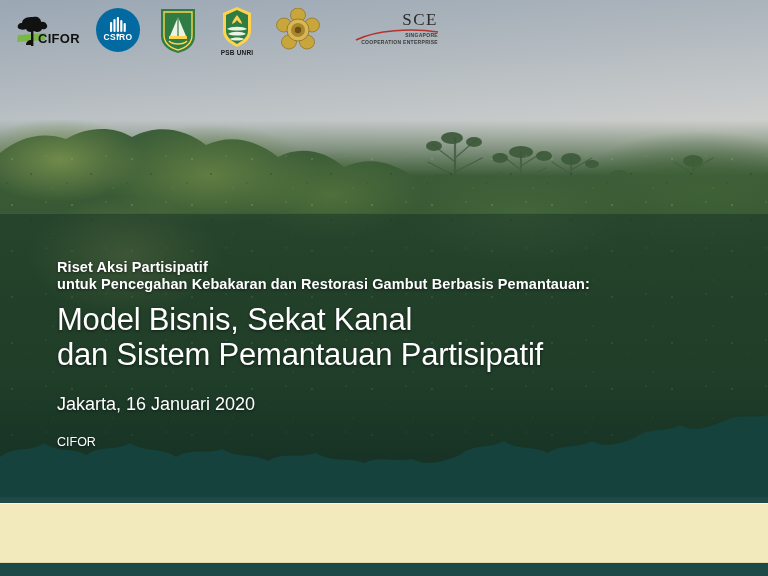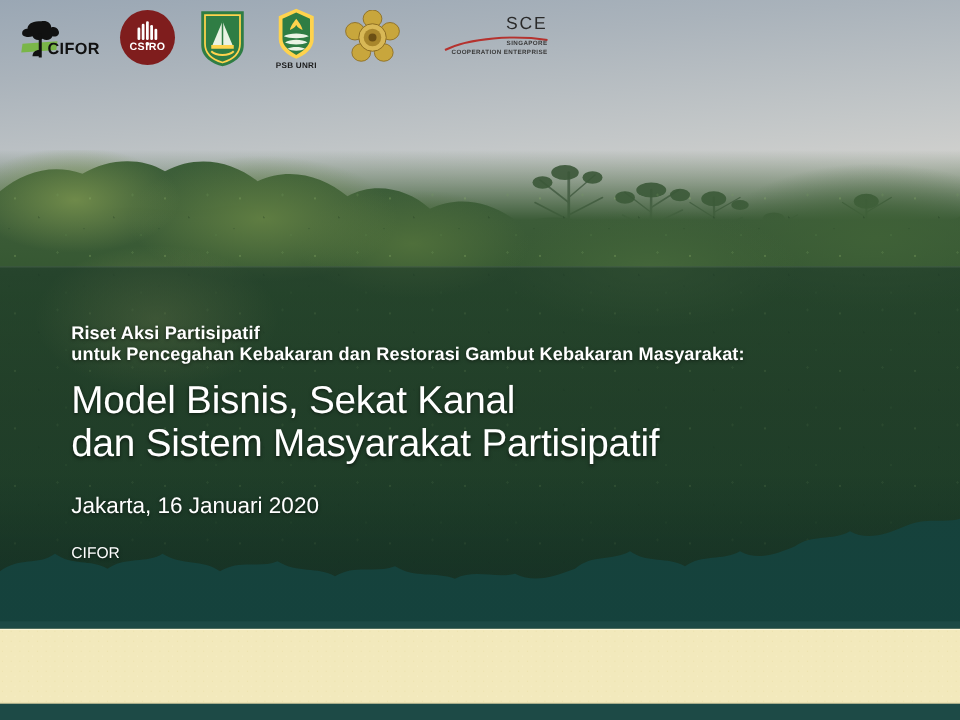"SCE" .sce-mark { font-family: Liberation Sans, sans-serif -> Liberation Serif, serif; font-size: 14px -> 17px }
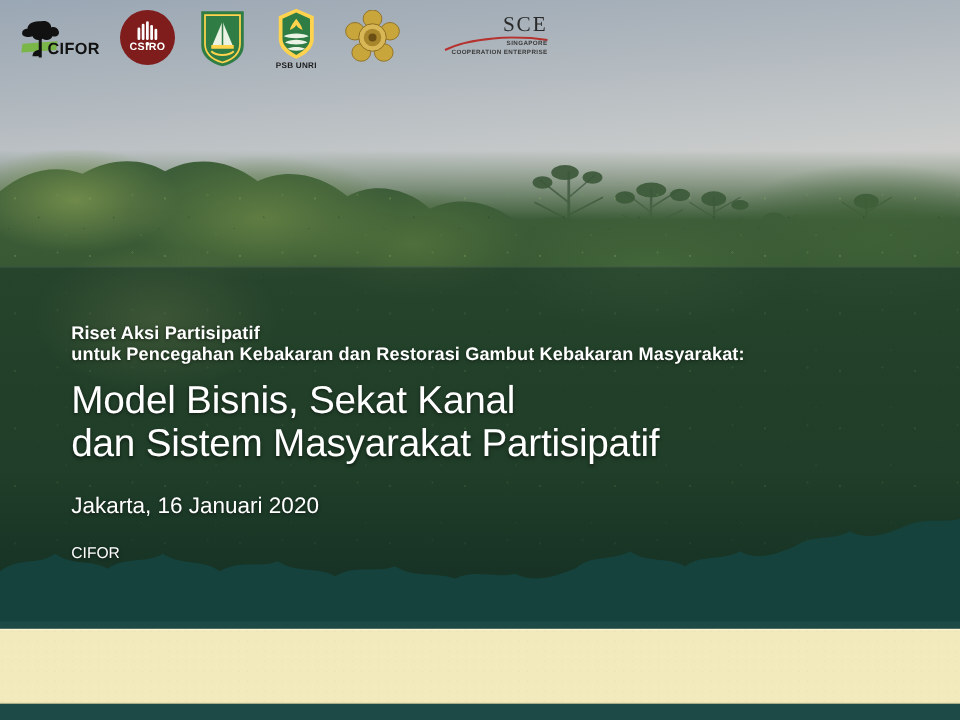"CSIRO" .csiro { background: #7f1d1d -> #0369a1 }
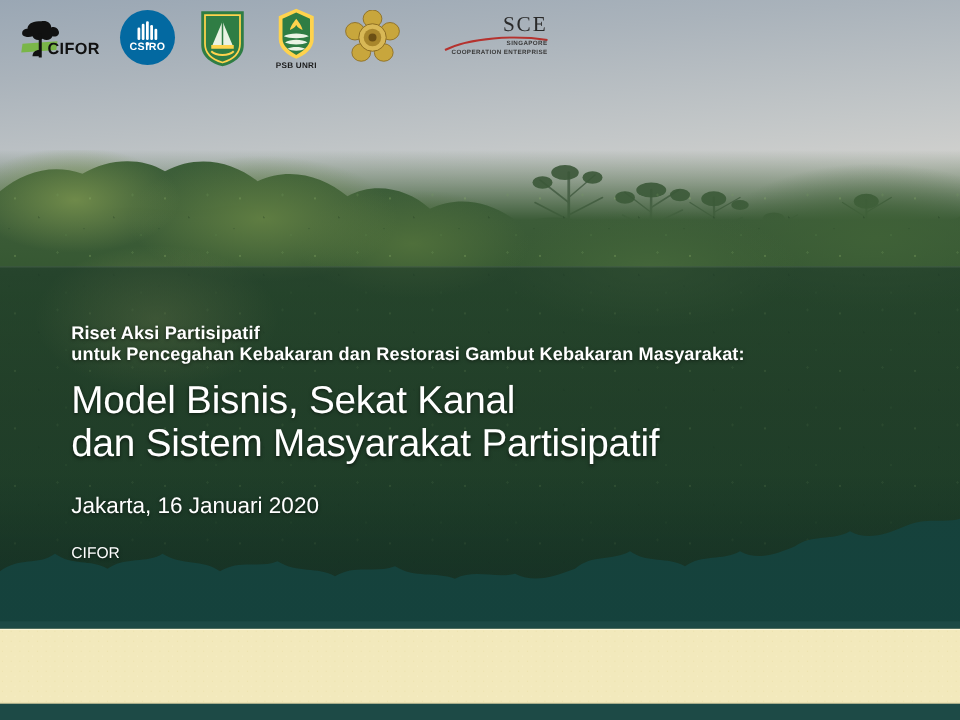"untuk Pencegahan Kebakaran dan Restorasi" div.kicker2 { text: Kebakaran Masyarakat -> Berbasis Pemantauan }
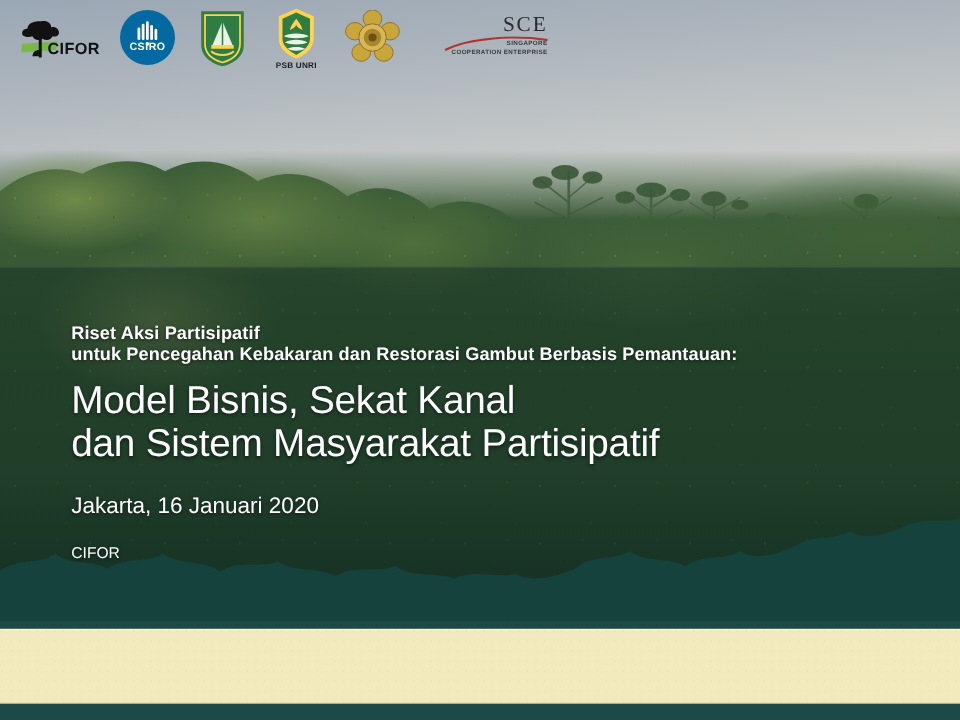"dan Sistem Masyarakat Partisipatif" div.title-l { text: Masyarakat -> Pemantauan }
